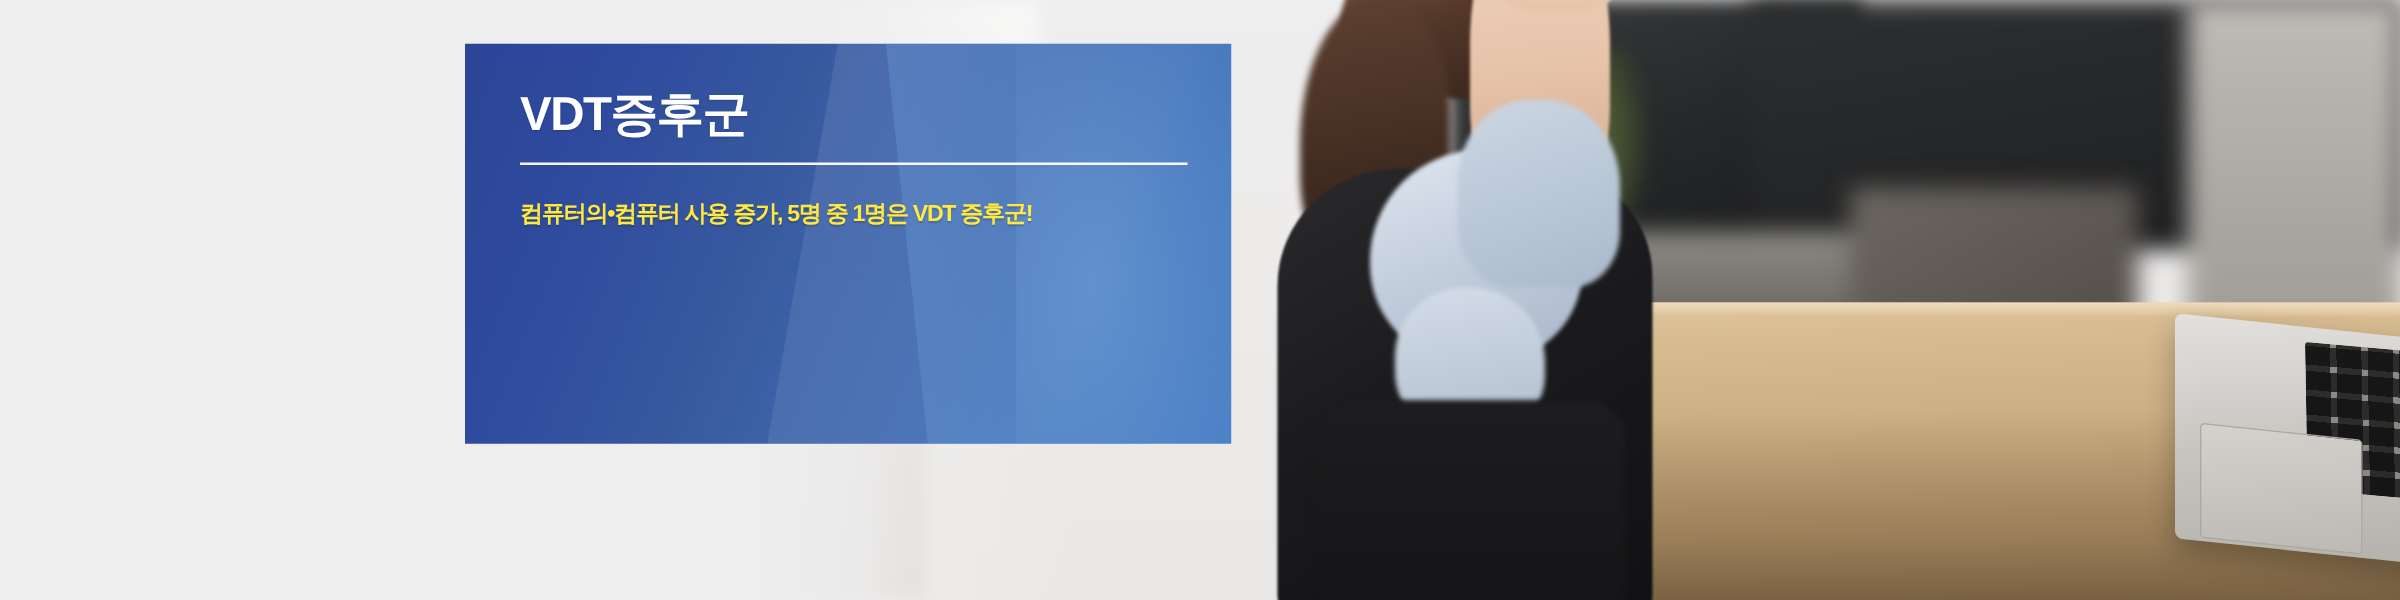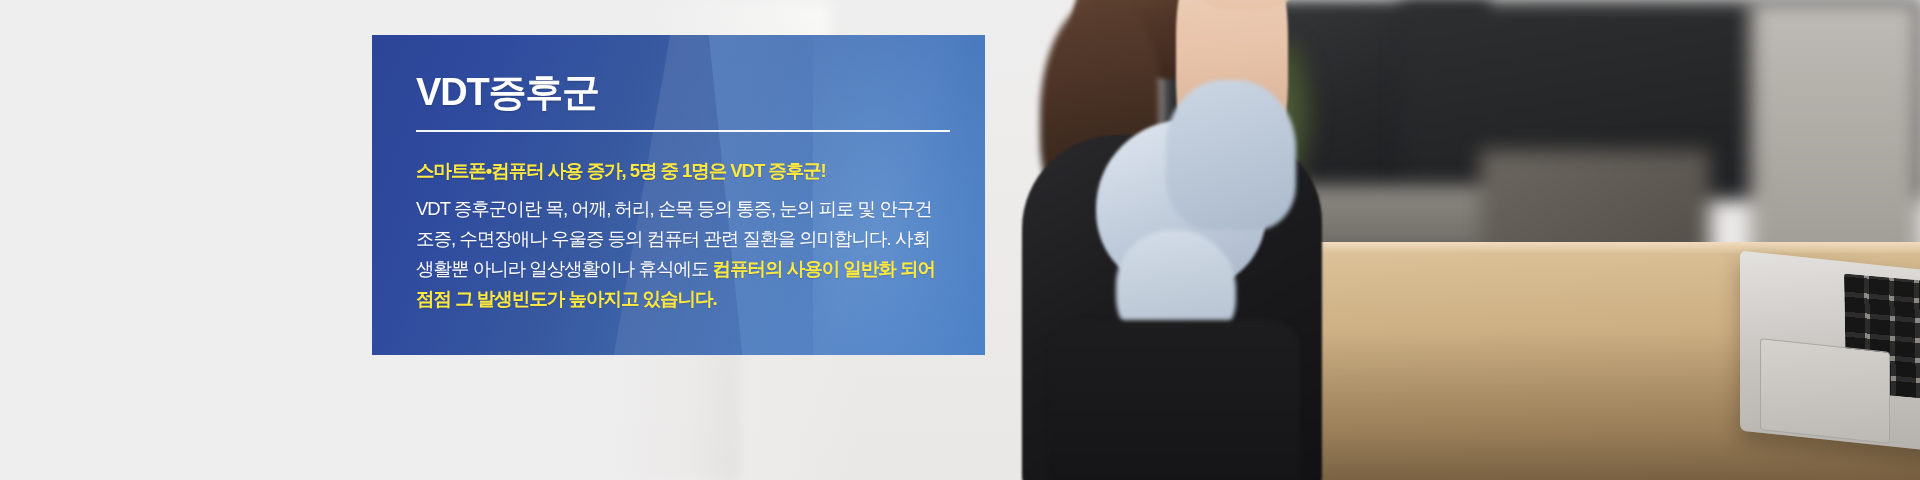"스마트폰•컴퓨터 사용 증가, 5명 중" p.panel-lead { text: 스마트폰 -> 컴퓨터의 }
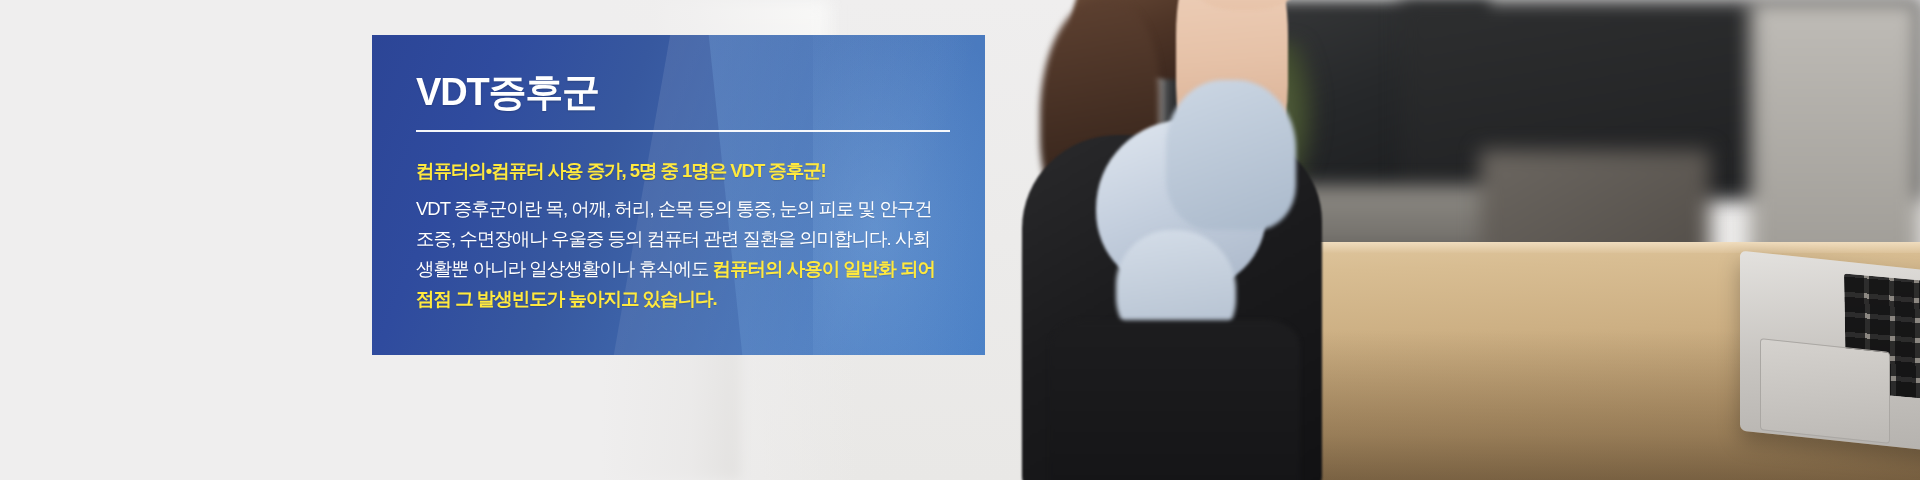"VDT 증후군이란 목, 어깨, 허리," p.panel-body { html: <p> <span>VDT 증후군이란 목, 어깨, 허리, 손목 등의 통증, 눈의 피로 및 안구건조증, 수면장애나 우울증 등의 컴퓨터 관련 질환을 의미합니다. 사회생활뿐 아니라 일상생활이나 휴식에도 </span><span>컴퓨터의 사용이 일반화 되어 점점 그 발생빈도가 높아지고 있습니다.</span> </p> -> none }
